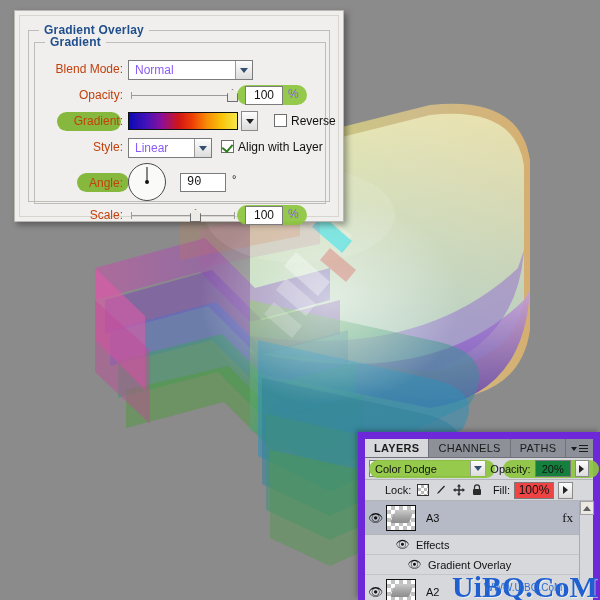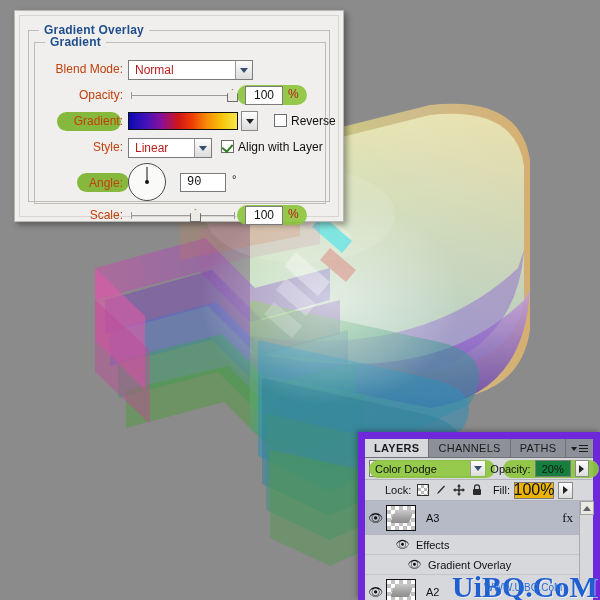"Normal" .fieldtxt { color: #b91c1c -> #8b5cf6 }
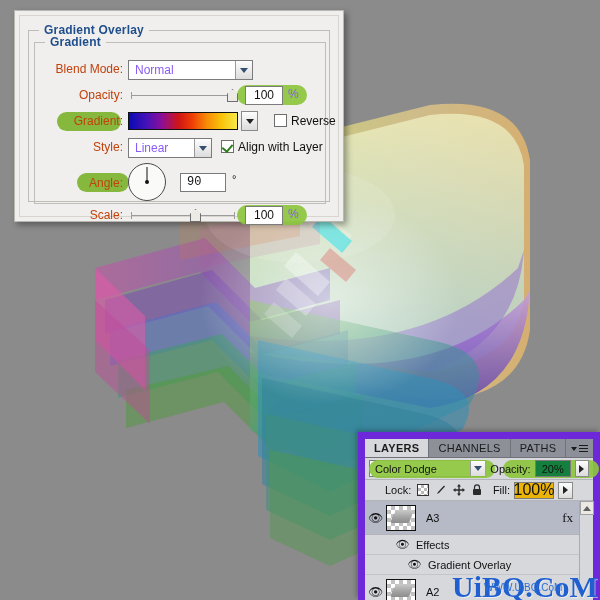"100%" #fill-box { background: #eab308 -> #ef4444; font-size: 16px -> 12px }
